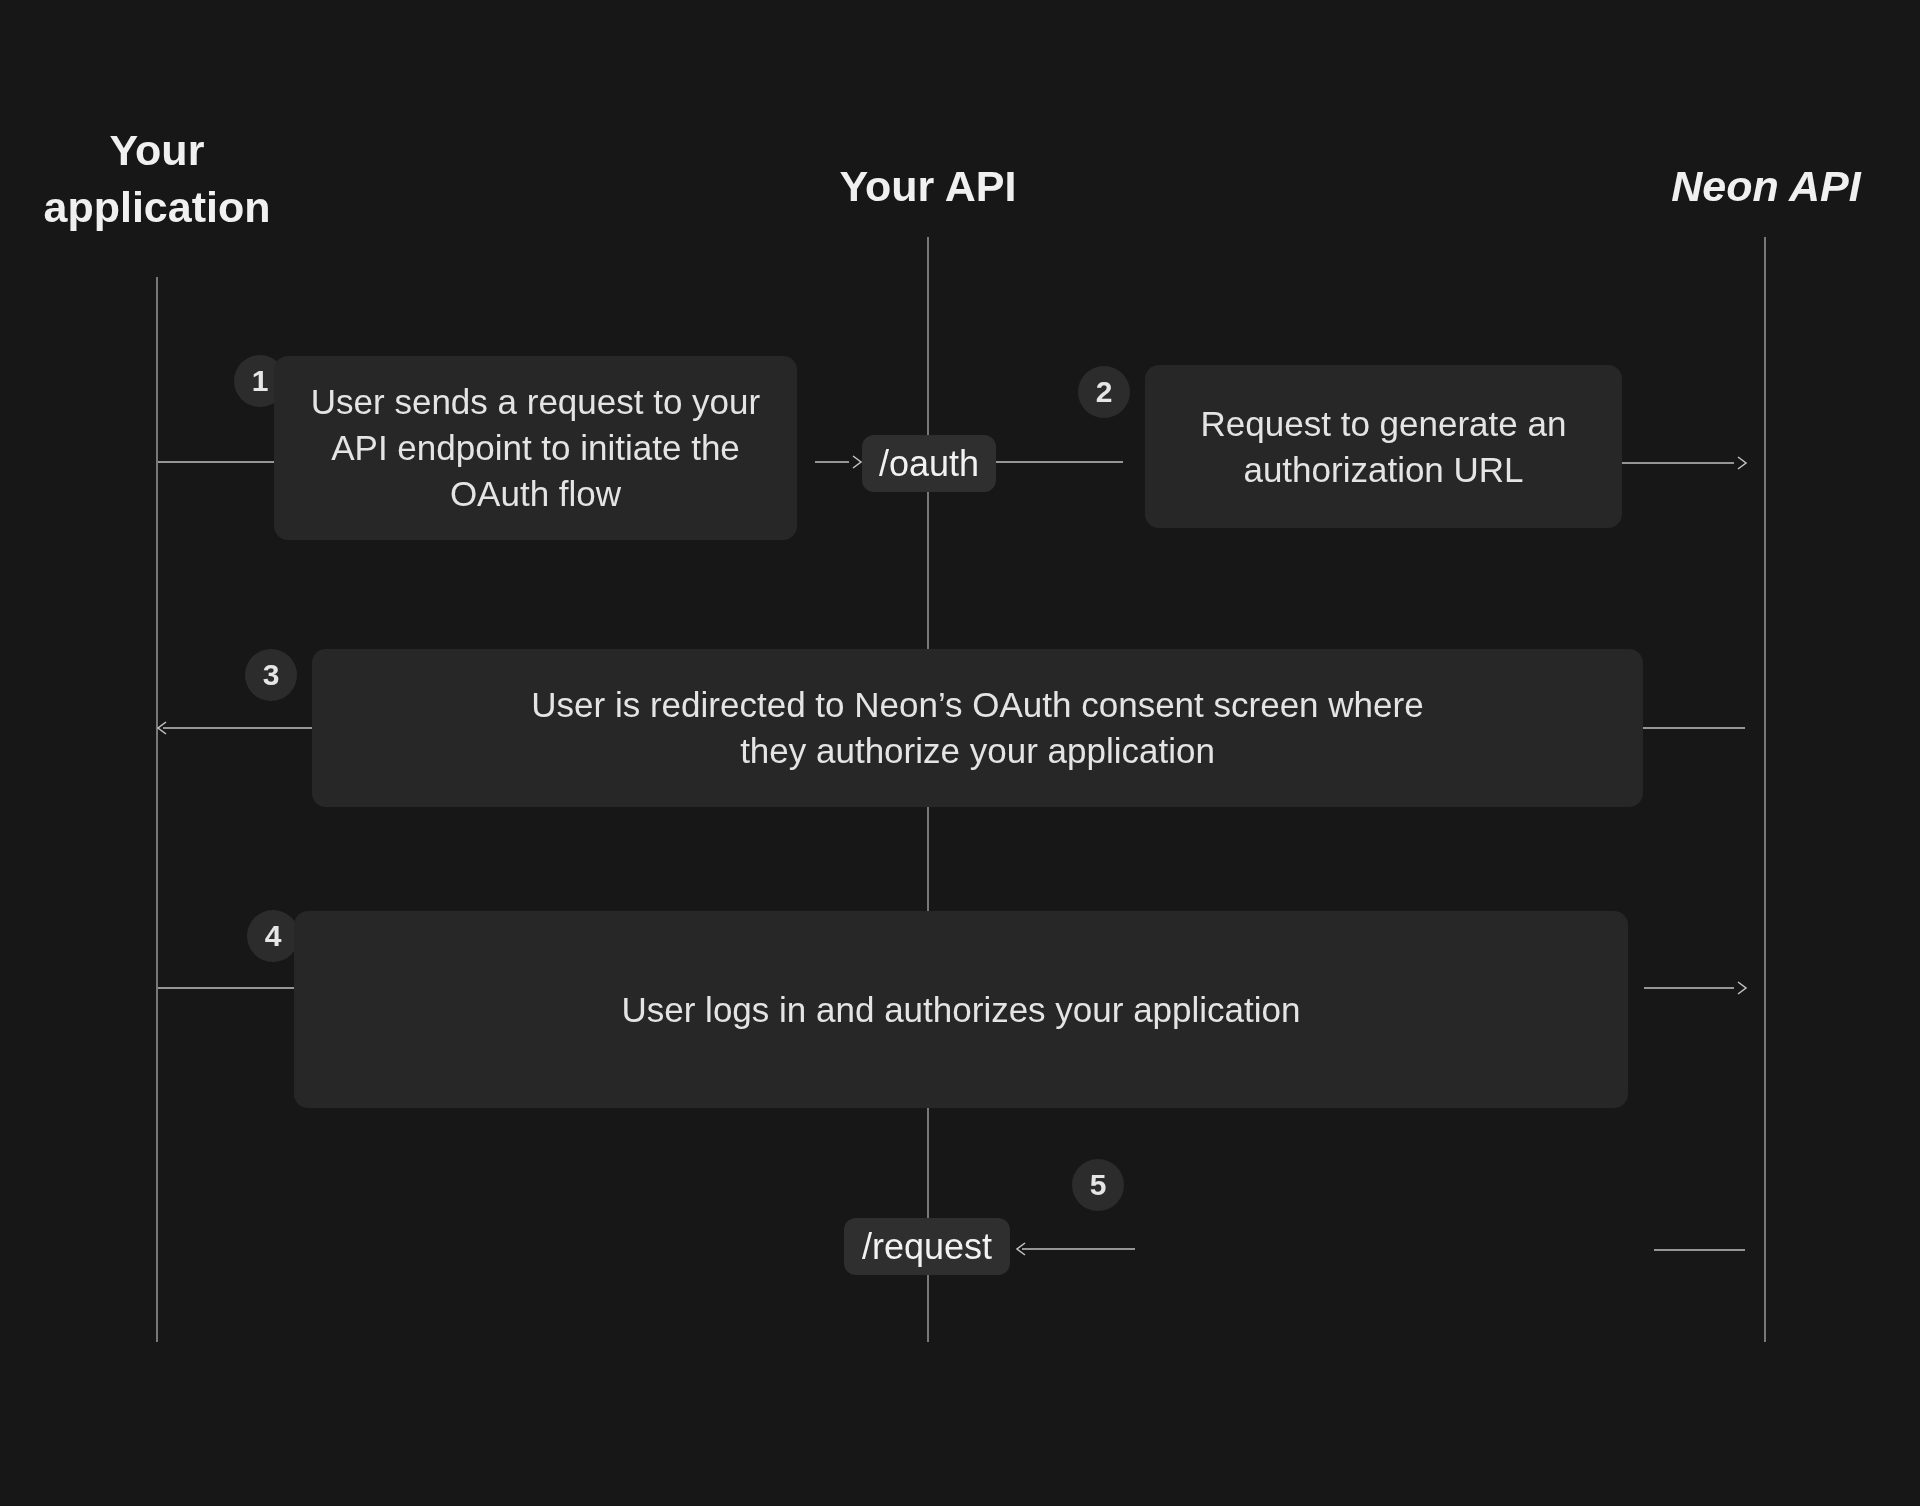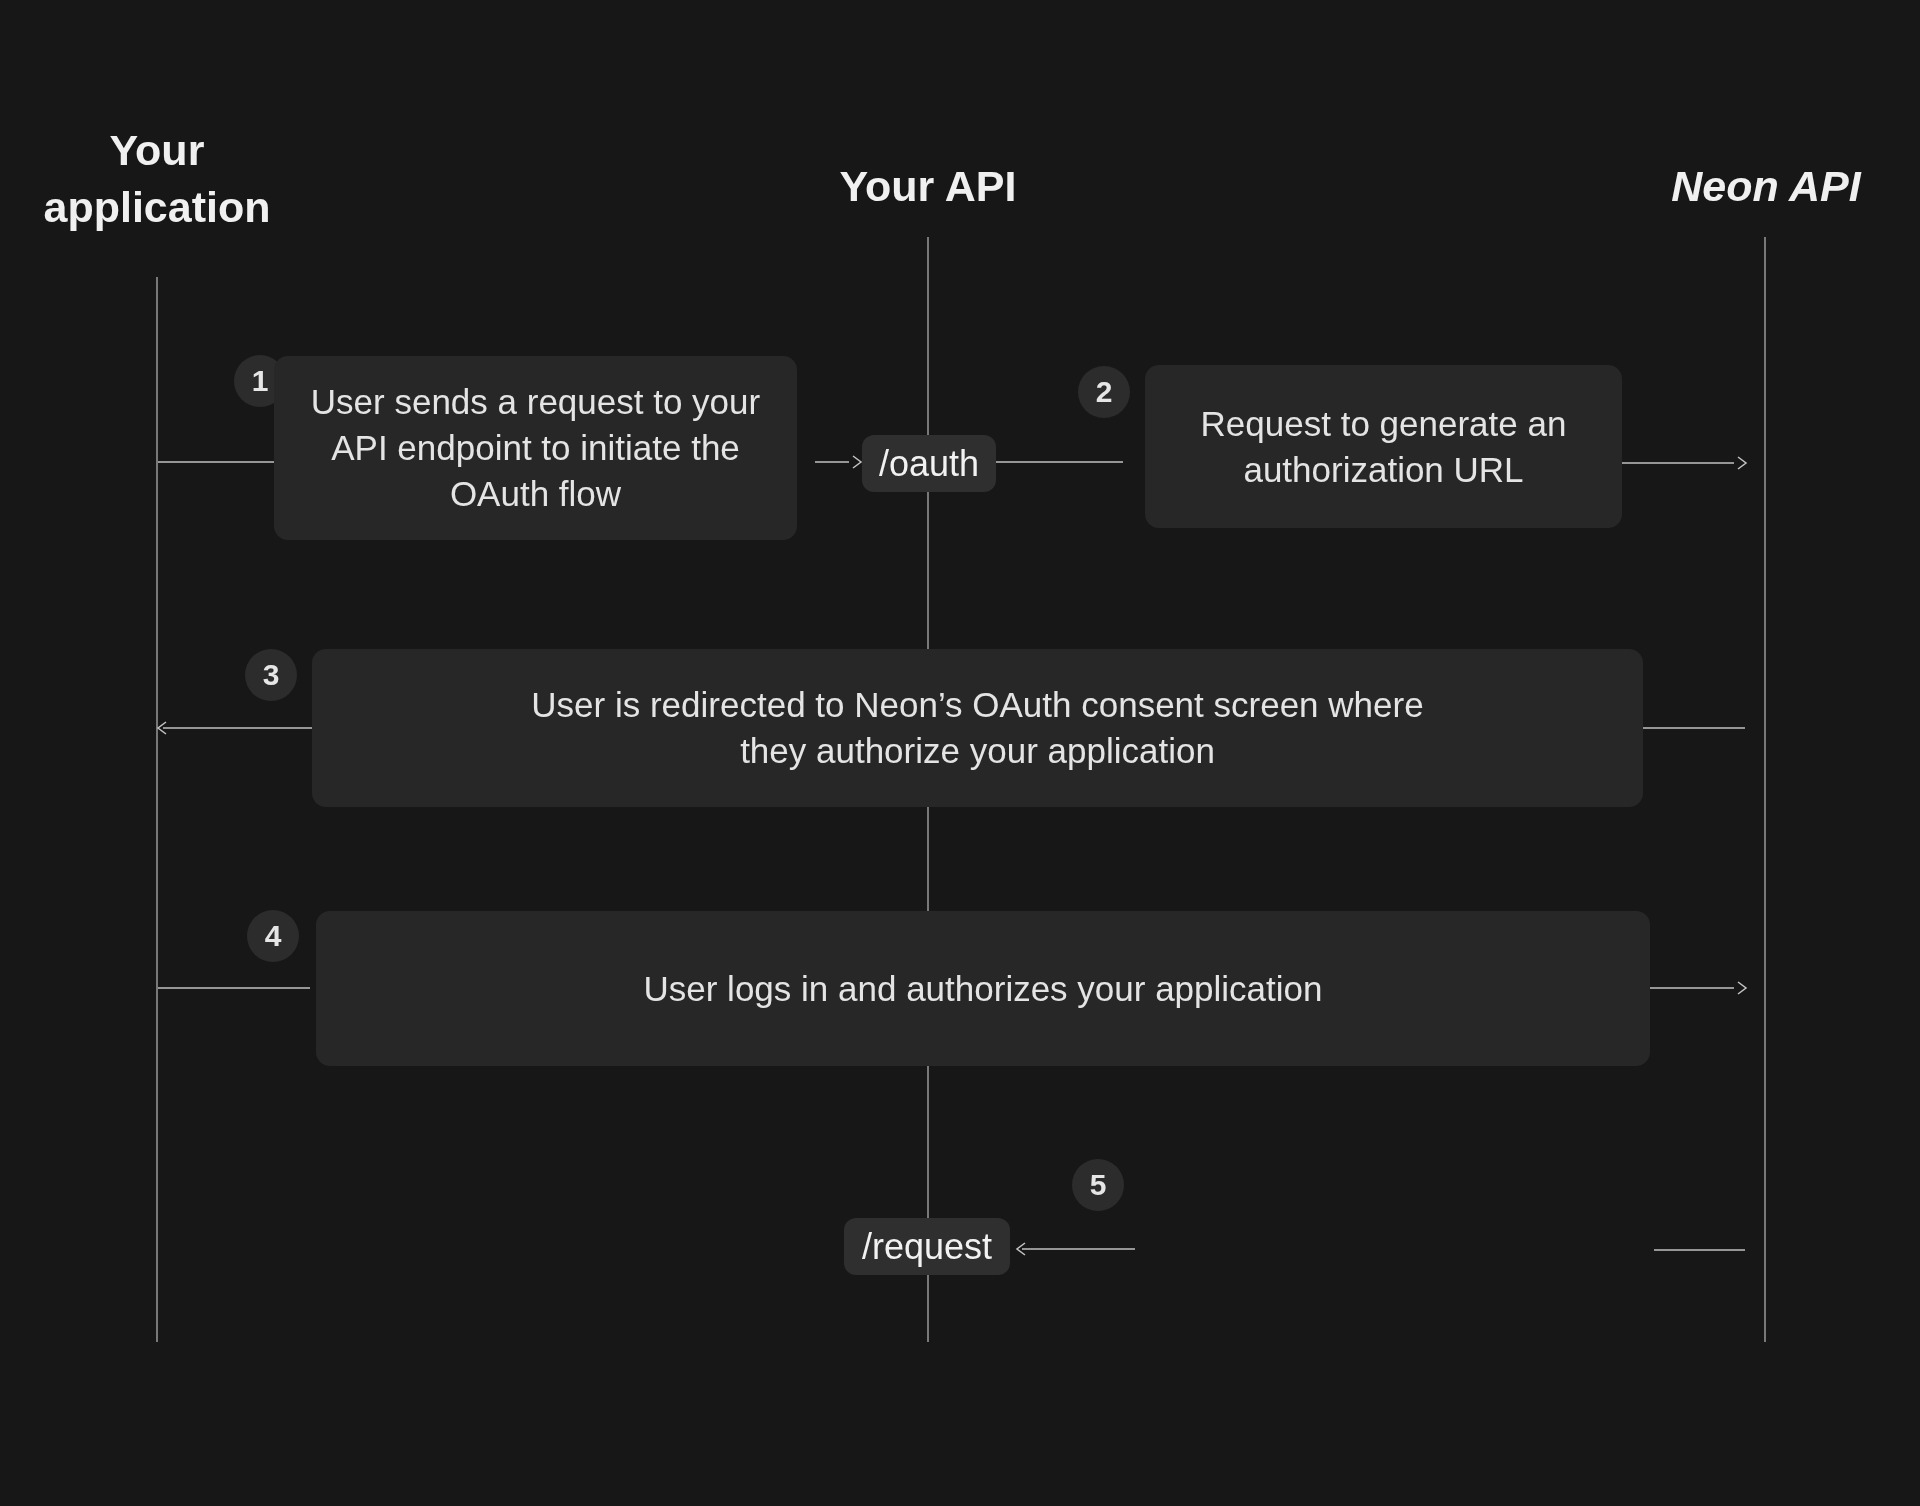"User logs in and authorizes" div.msg-box { height: 155px -> 197px; left: 316px -> 294px }
